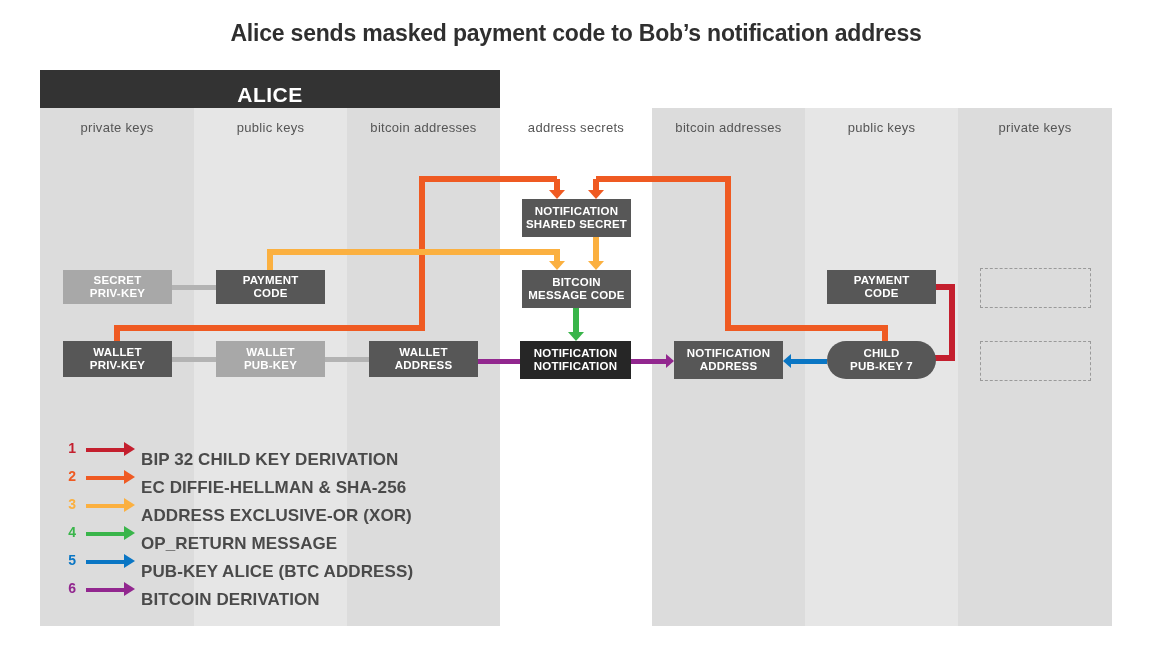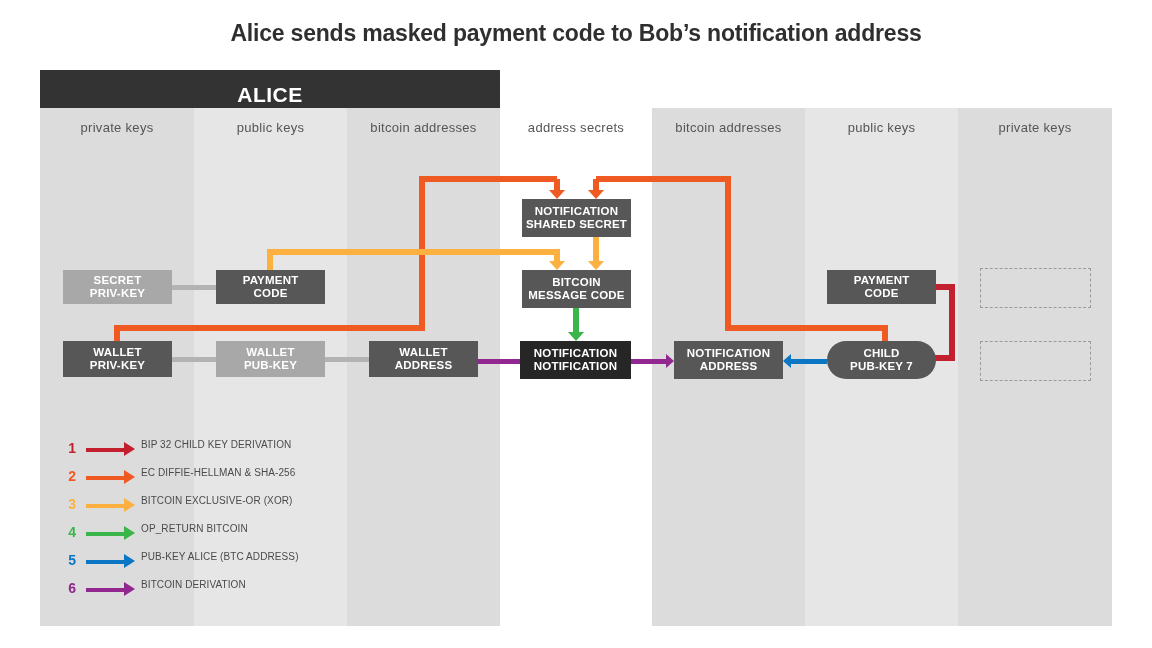"BIP 32 CHILD KEY DERIVATION" .lg-label { font-size: 10px -> 17px; font-weight: normal -> bold; top: 1px -> 12px }
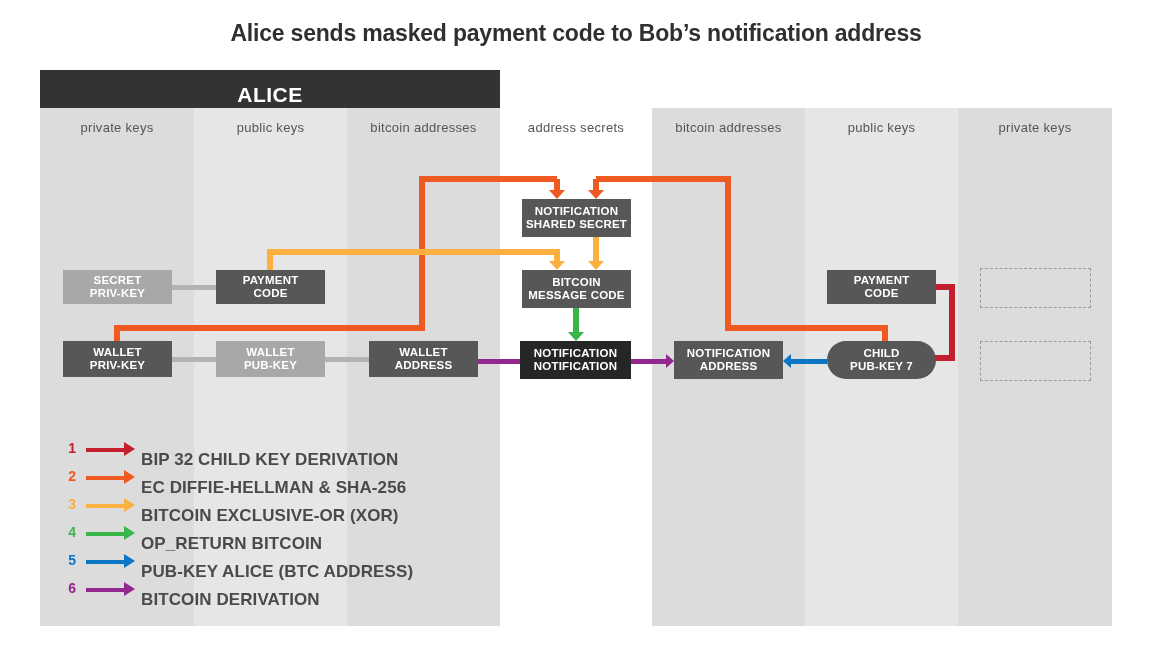"BITCOIN EXCLUSIVE-OR (XOR)" div.lg-label { text: BITCOIN -> ADDRESS }
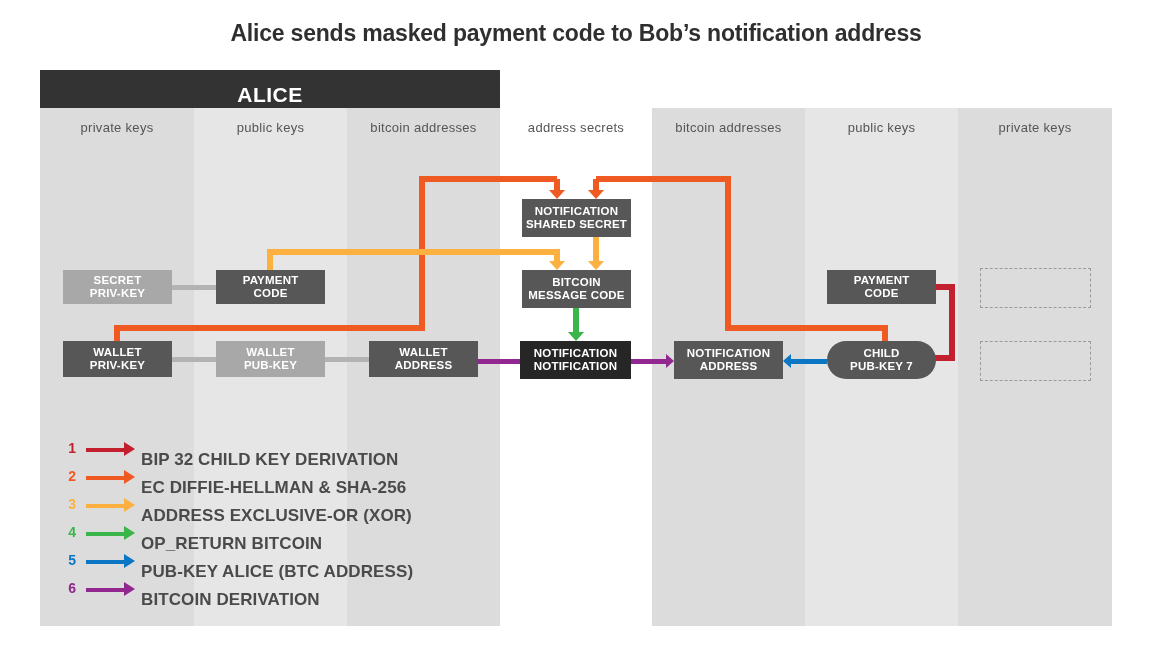"OP_RETURN BITCOIN" div.lg-label { text: BITCOIN -> MESSAGE }
